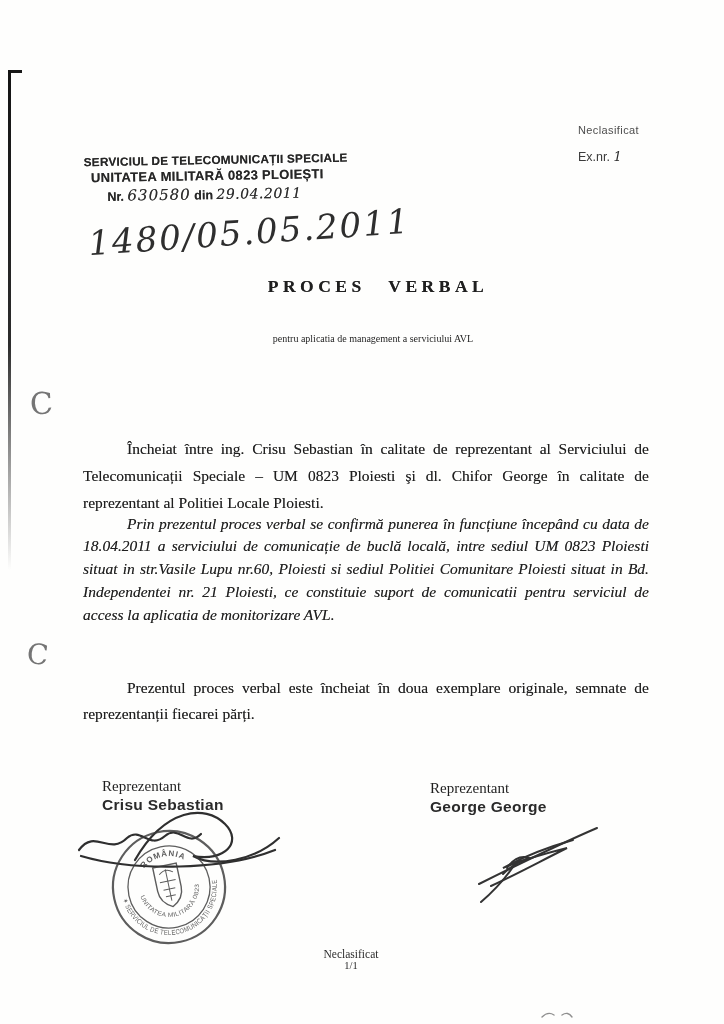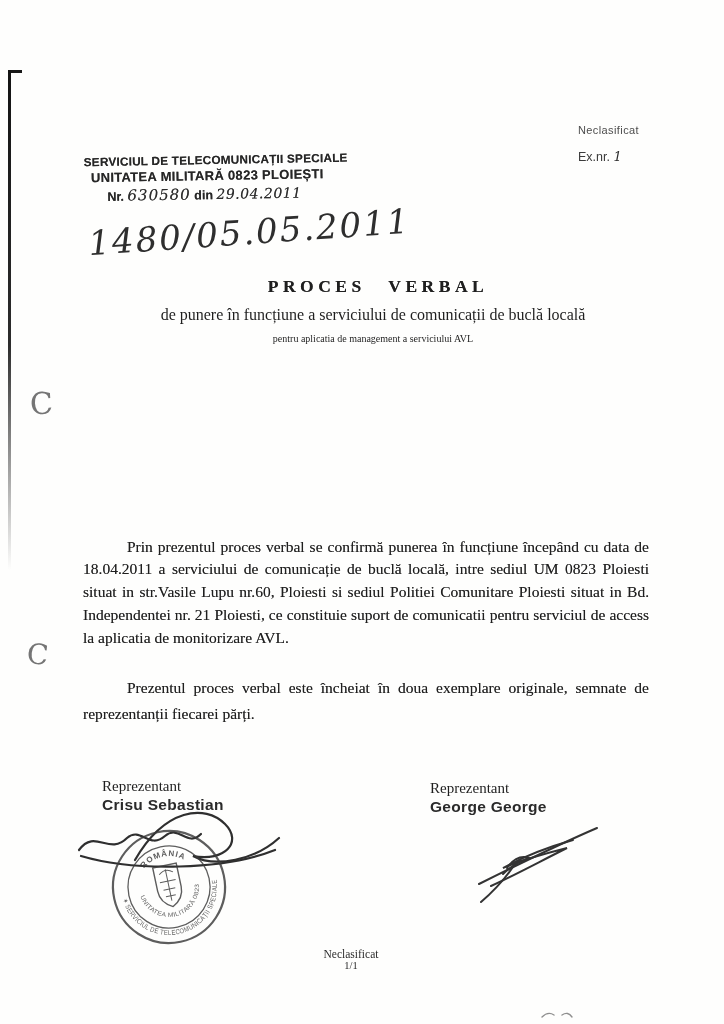"de punere în funcțiune a" div.abs { html: <div>de punere în funcțiune a serviciului de comunicații de buclă locală</div> -> none }
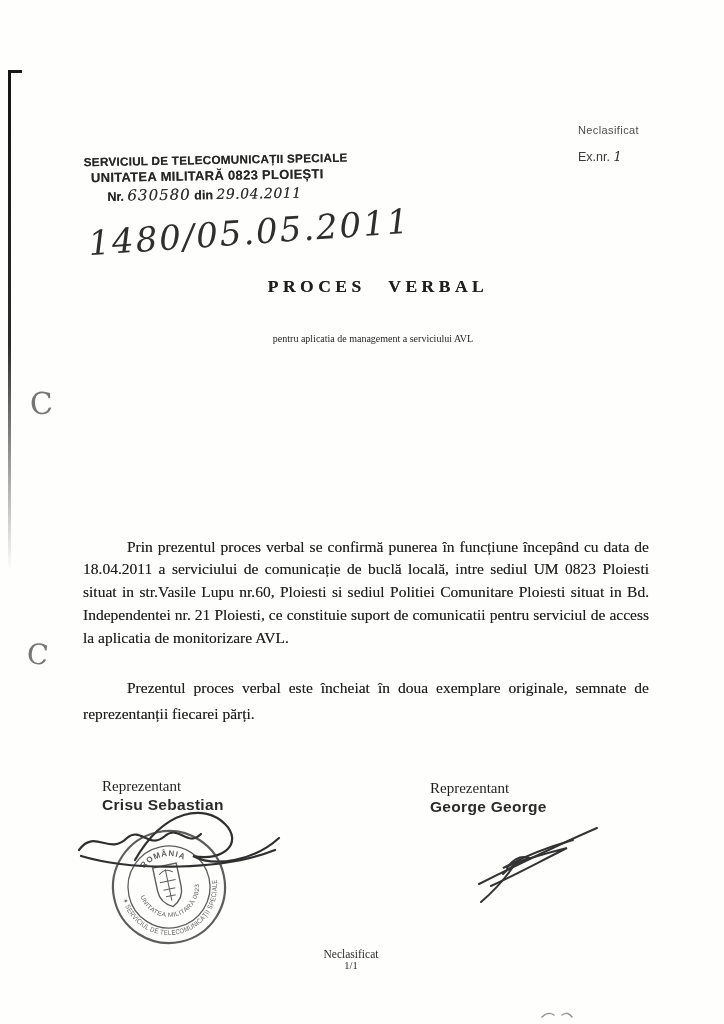"Încheiat între ing. Crisu Sebastian" p.abs { html: none -> <p>Încheiat între ing. Crisu Sebastian în calitate de reprezentant al Serviciului de Telecomunicații Speciale – UM 0823 Ploiesti şi dl. Chifor George în calitate de reprezentant al Politiei Locale Ploiesti.</p> }
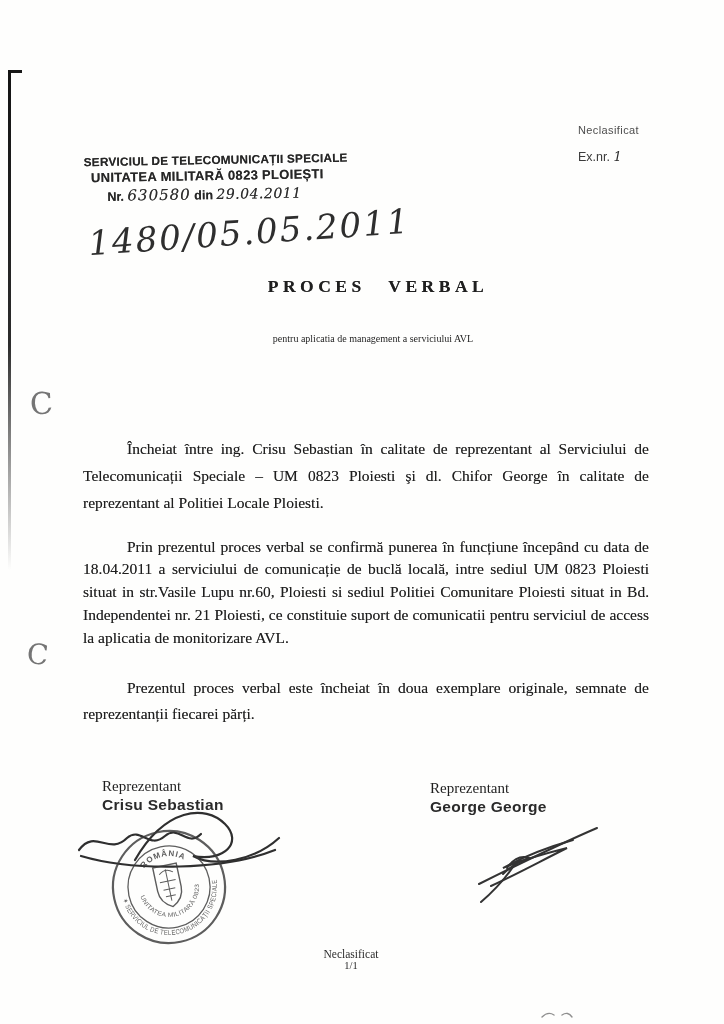"Prin prezentul proces verbal se" .p2 { font-style: none -> italic; top: 520px -> 497px }
